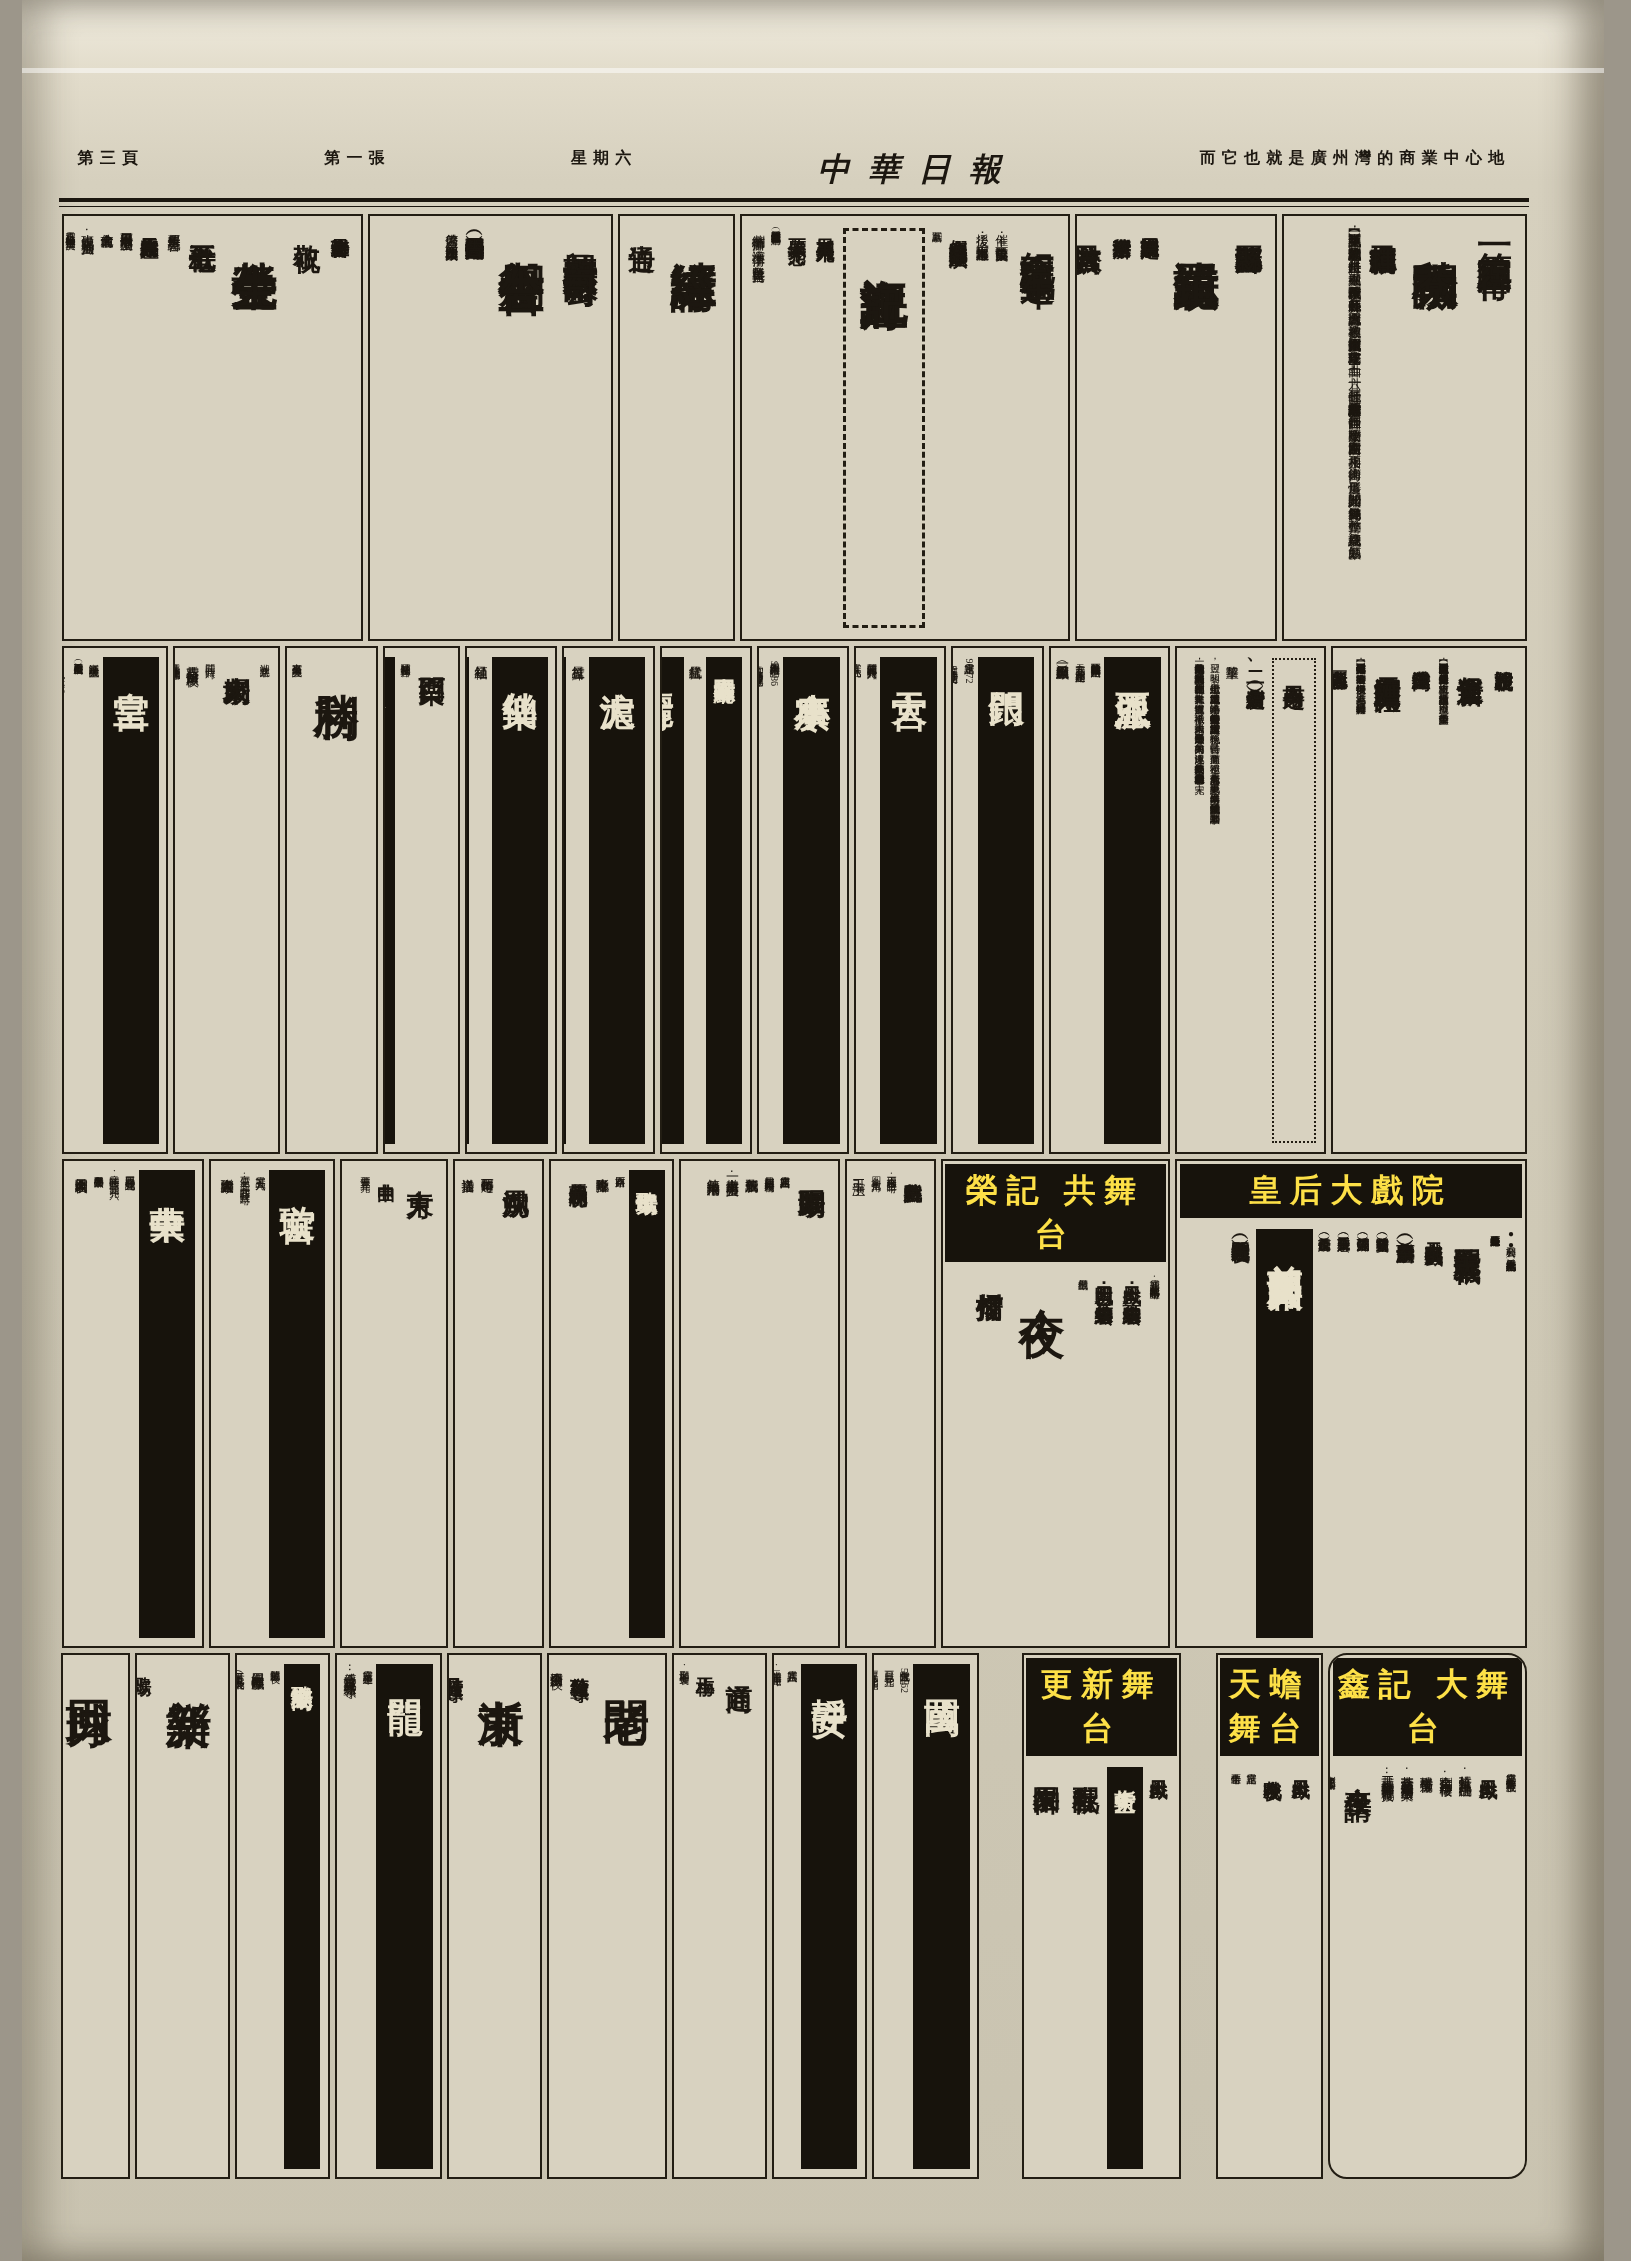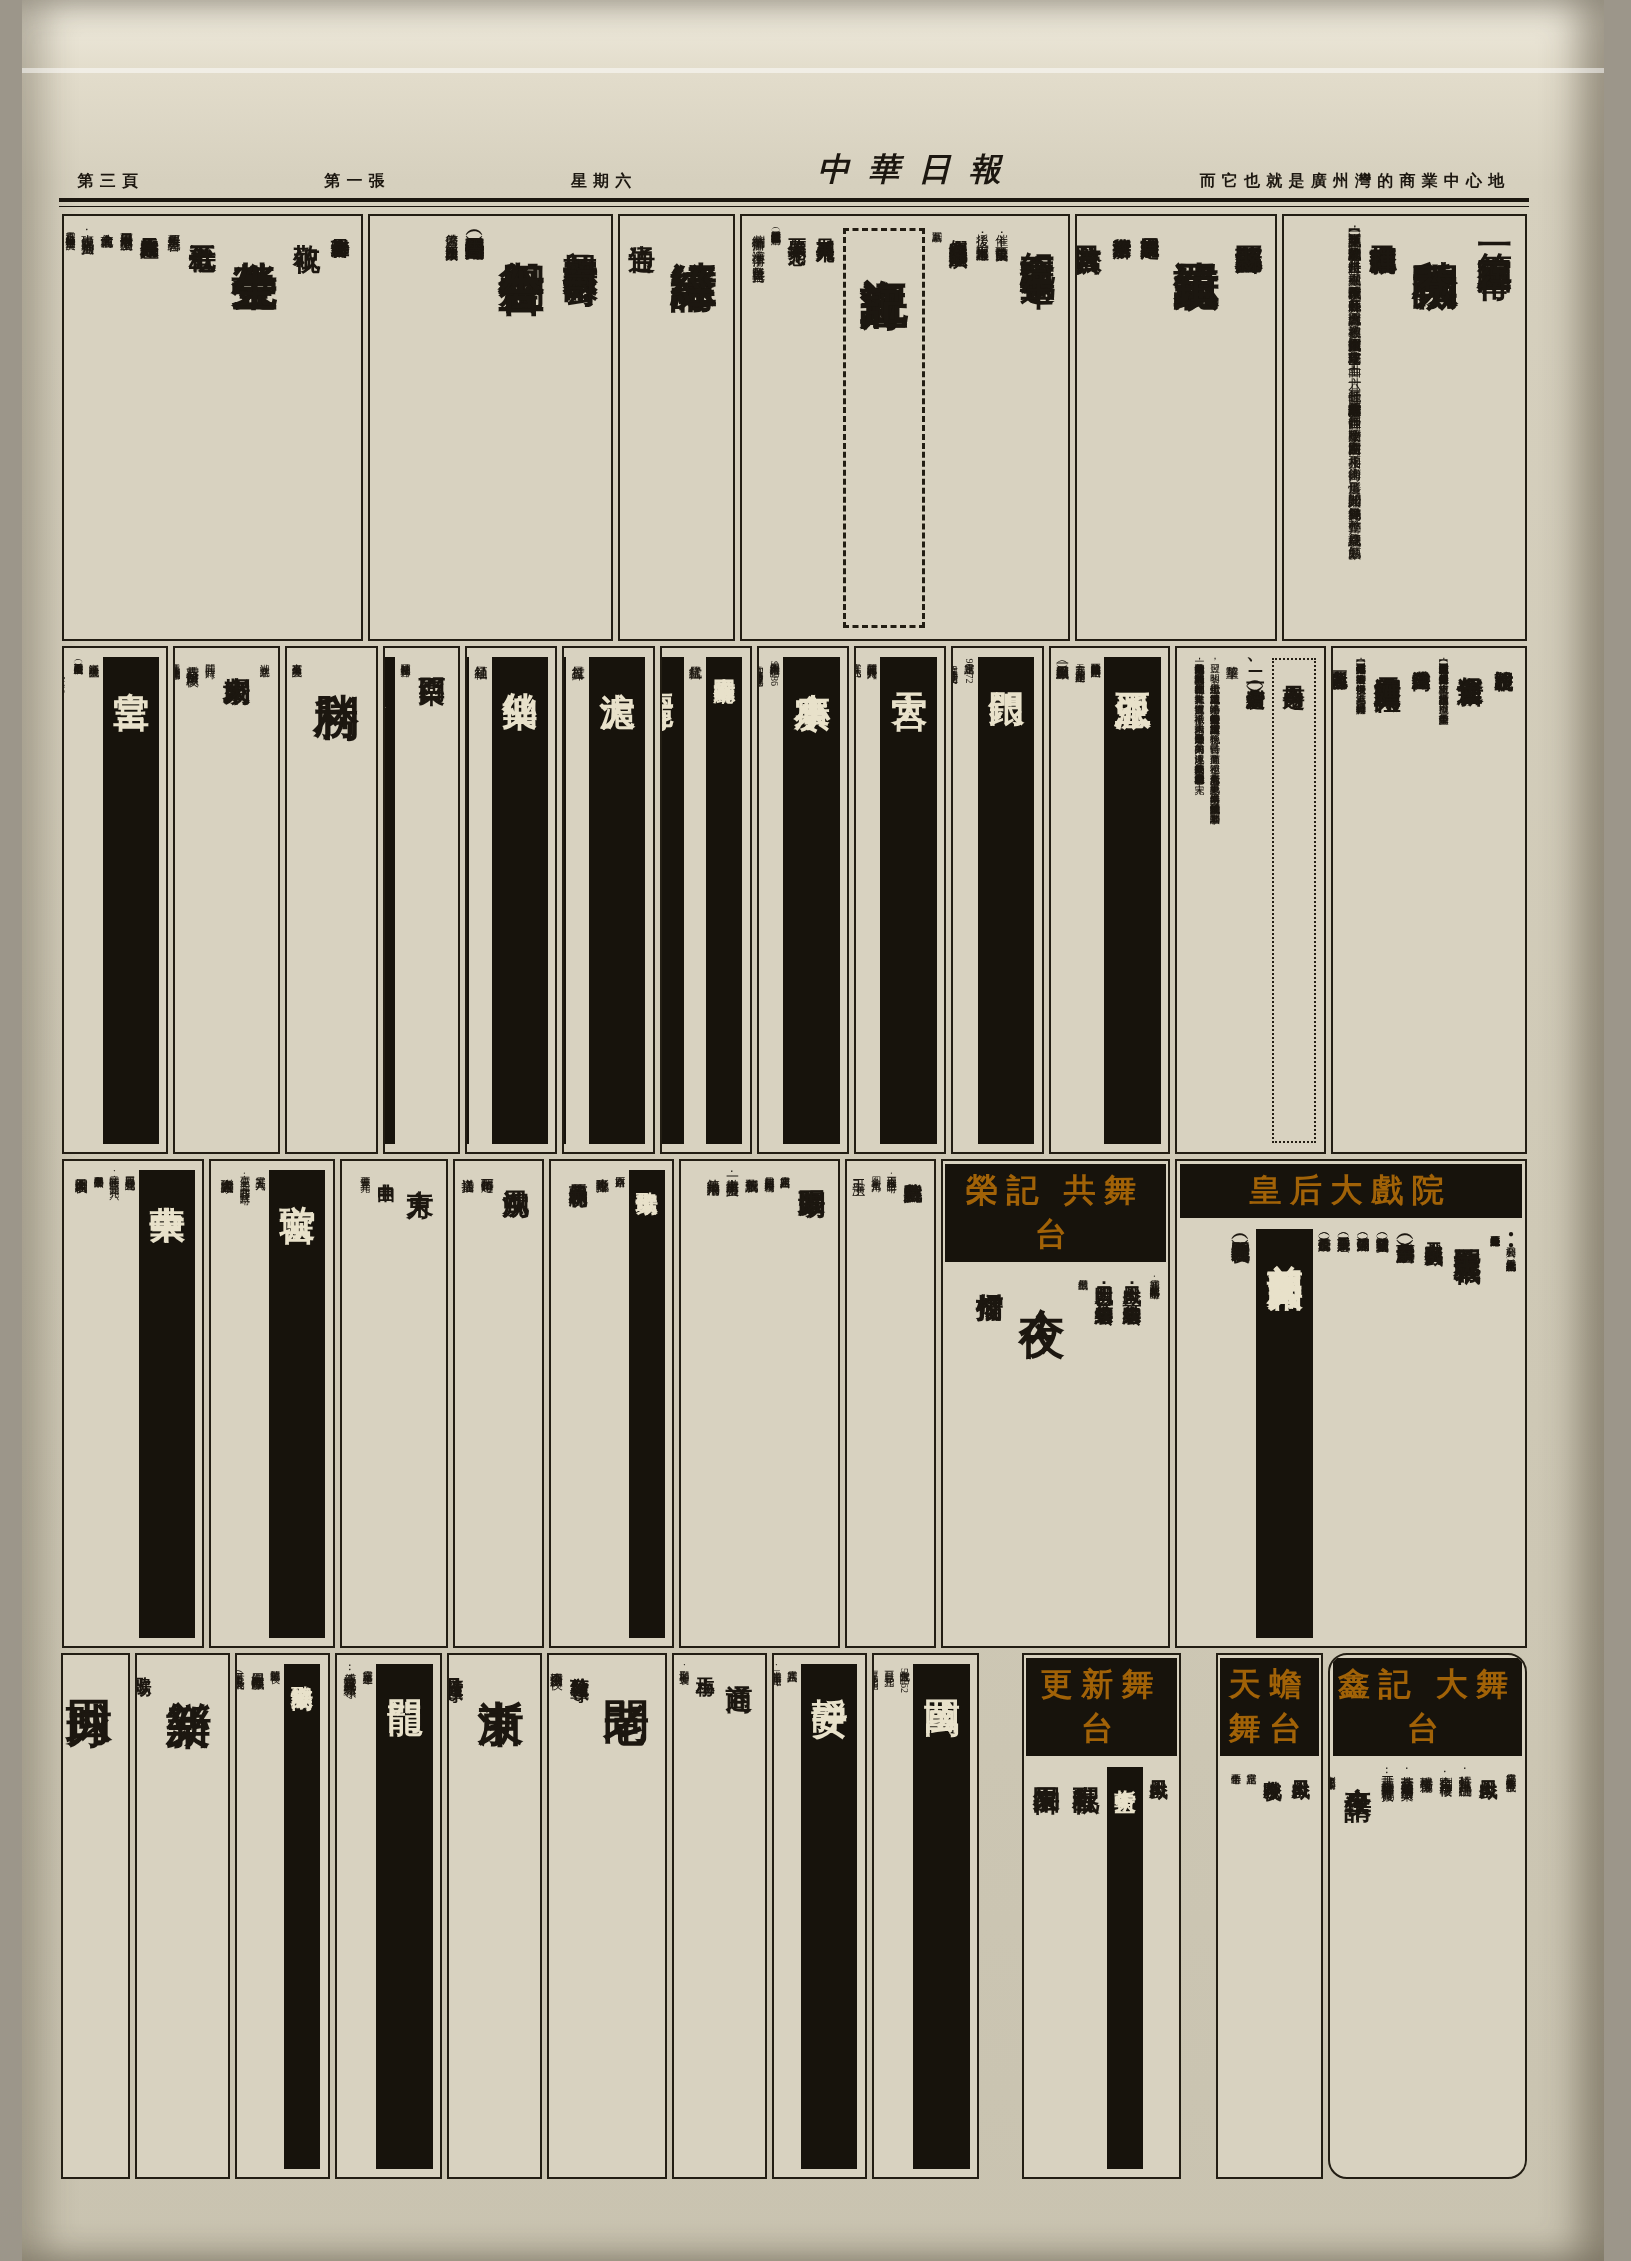"第三頁" .masthead { align-items: flex-end -> flex-start }
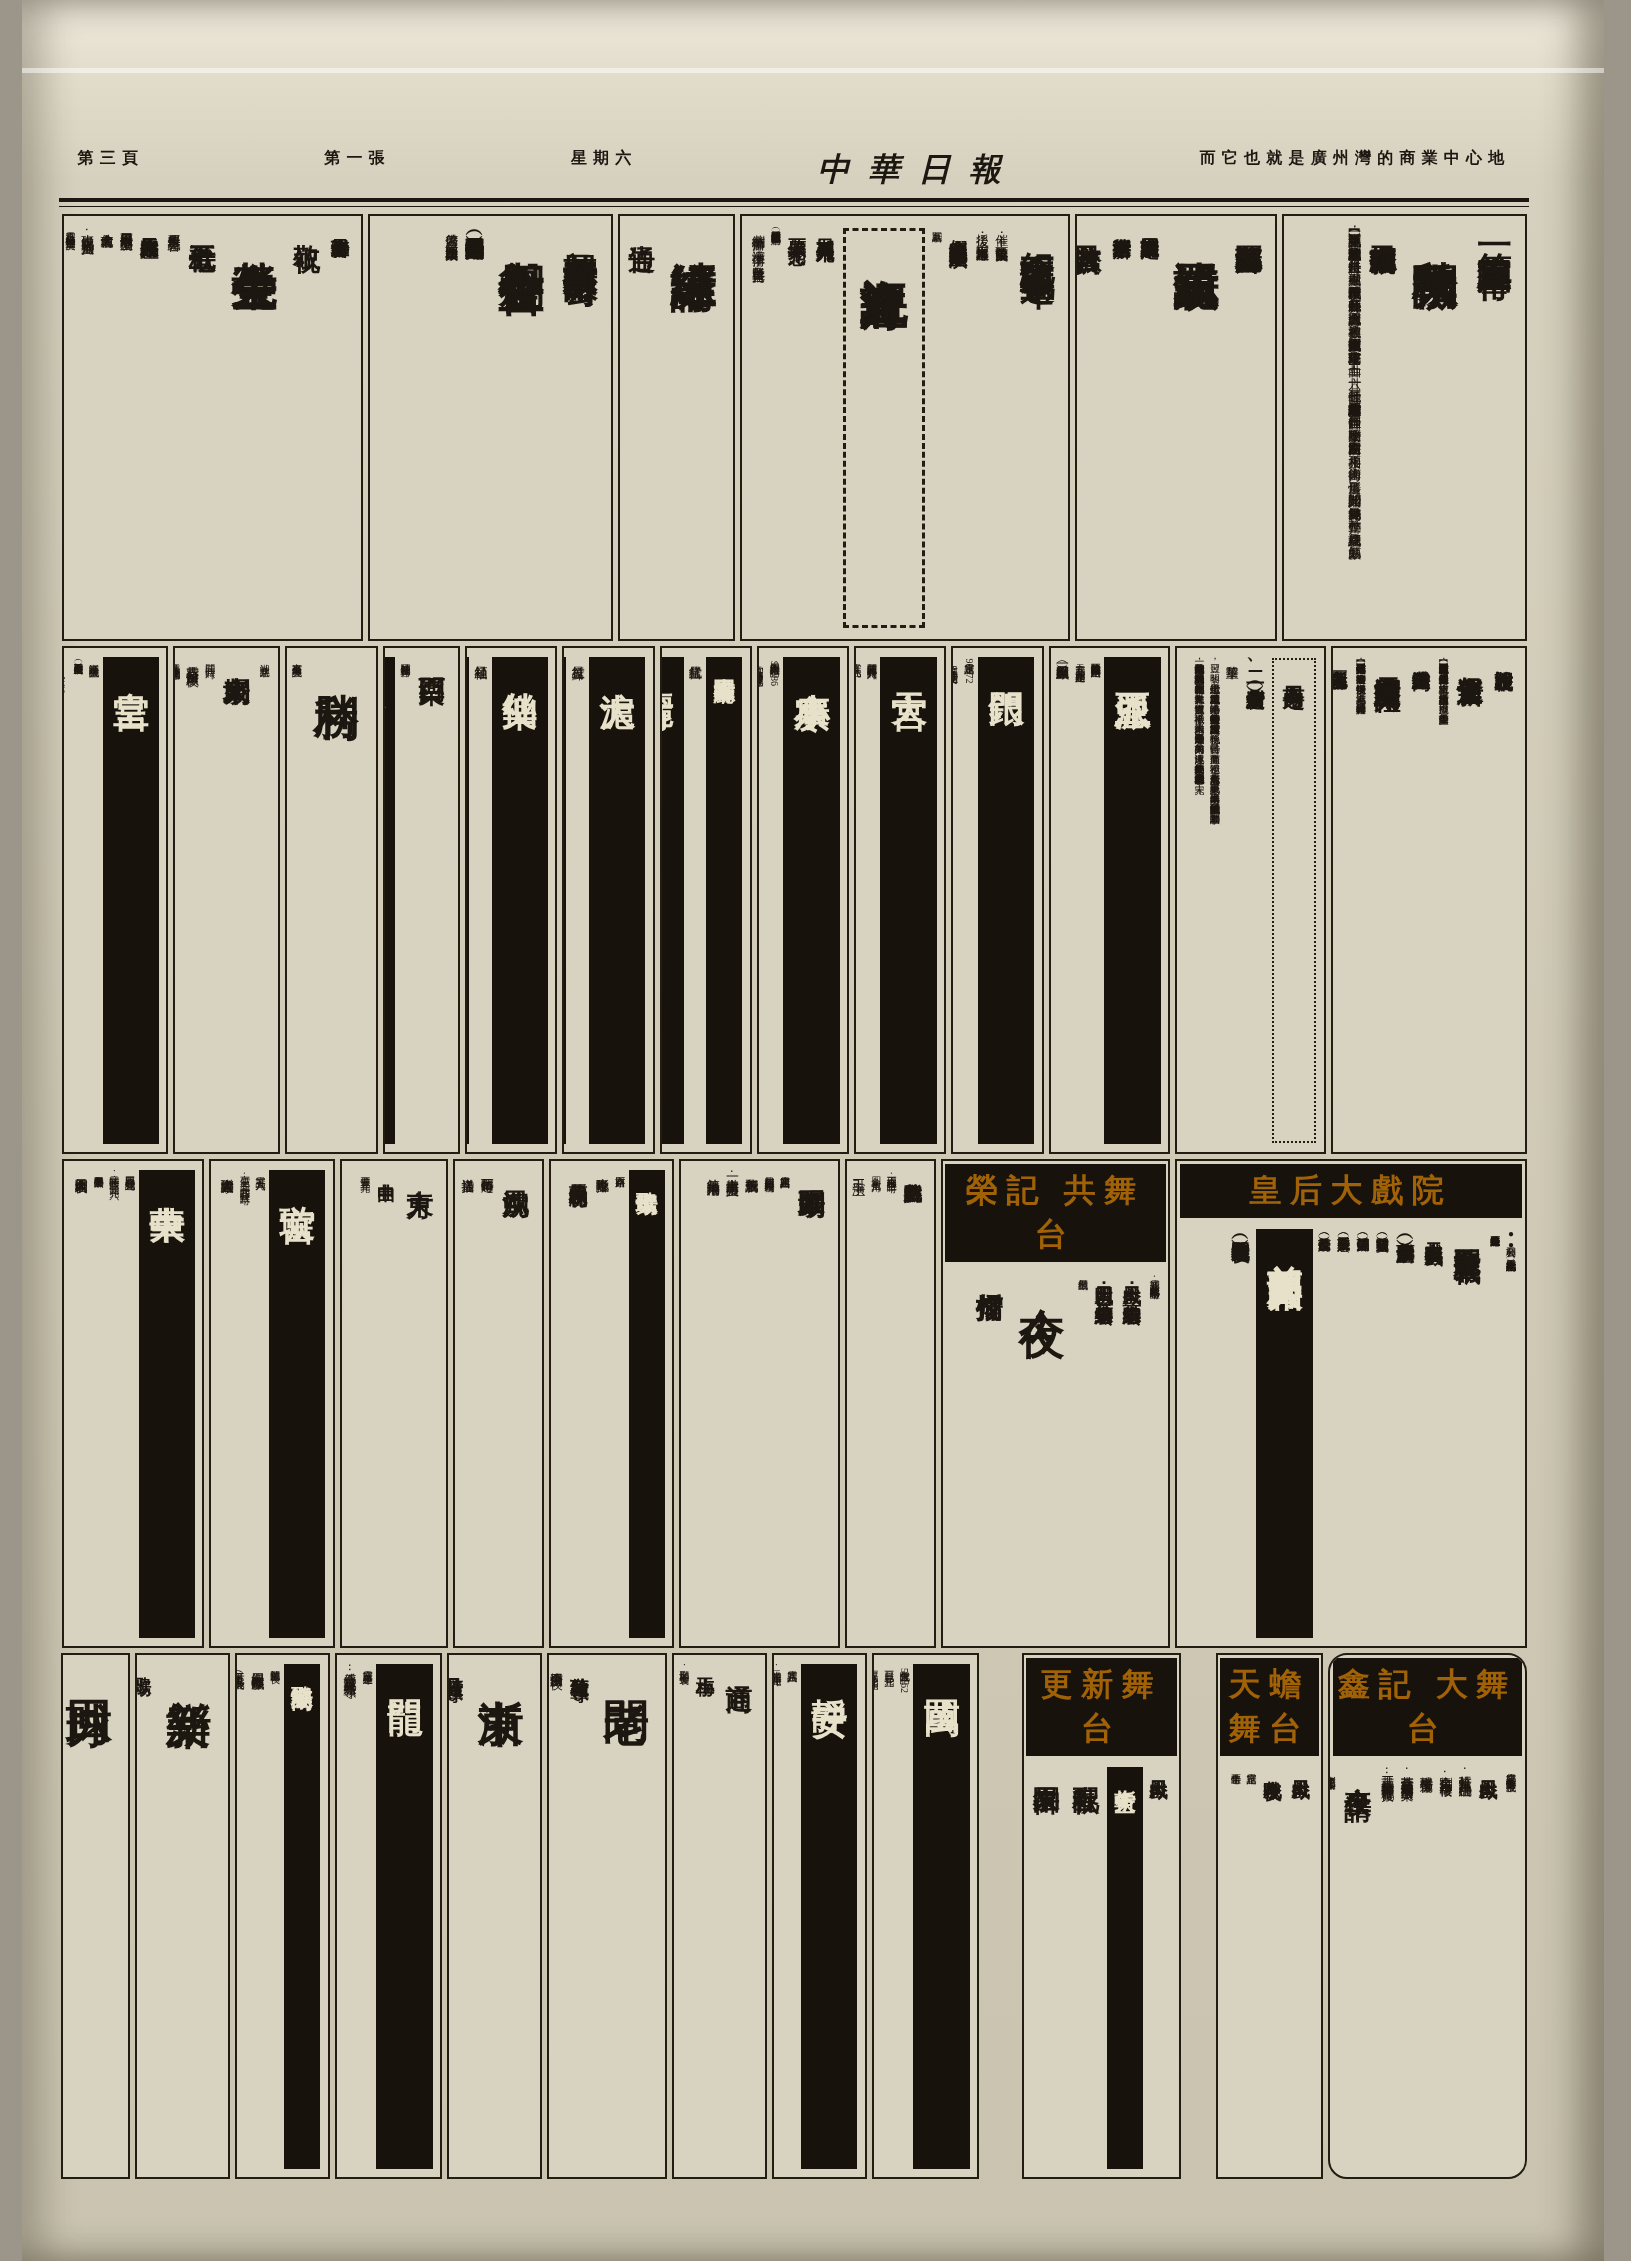"榮記 共舞台" .banner { color: #a16207 -> #fde047 }
